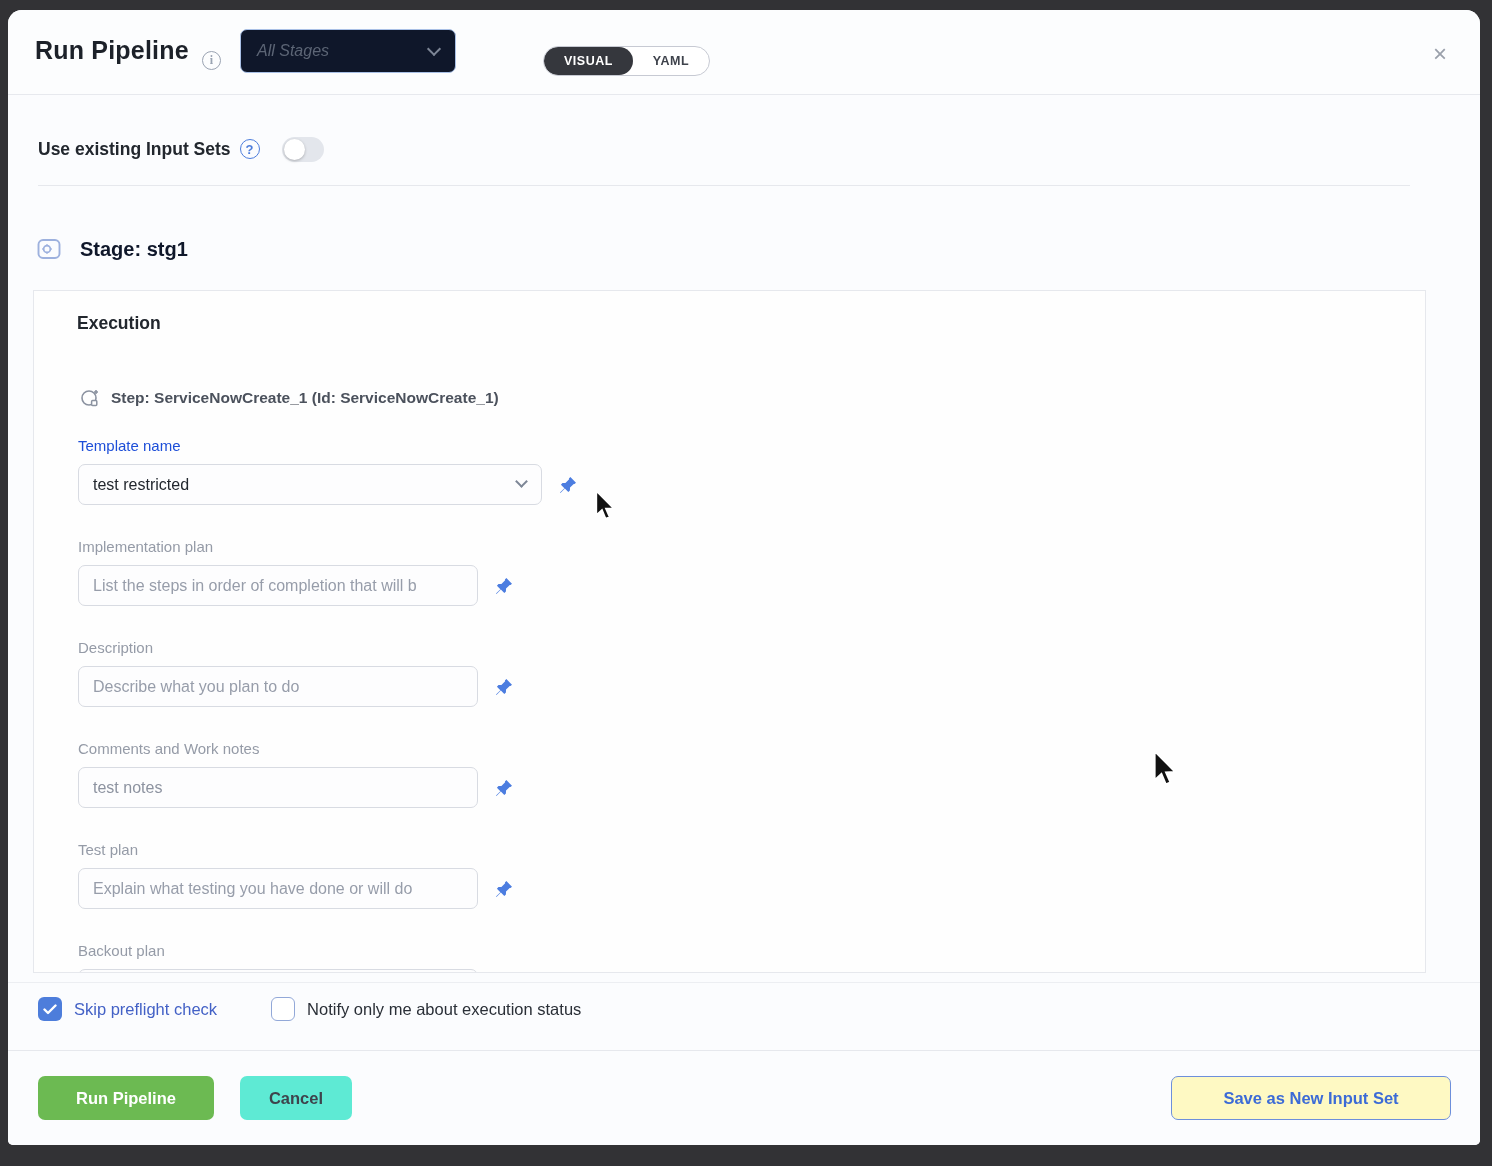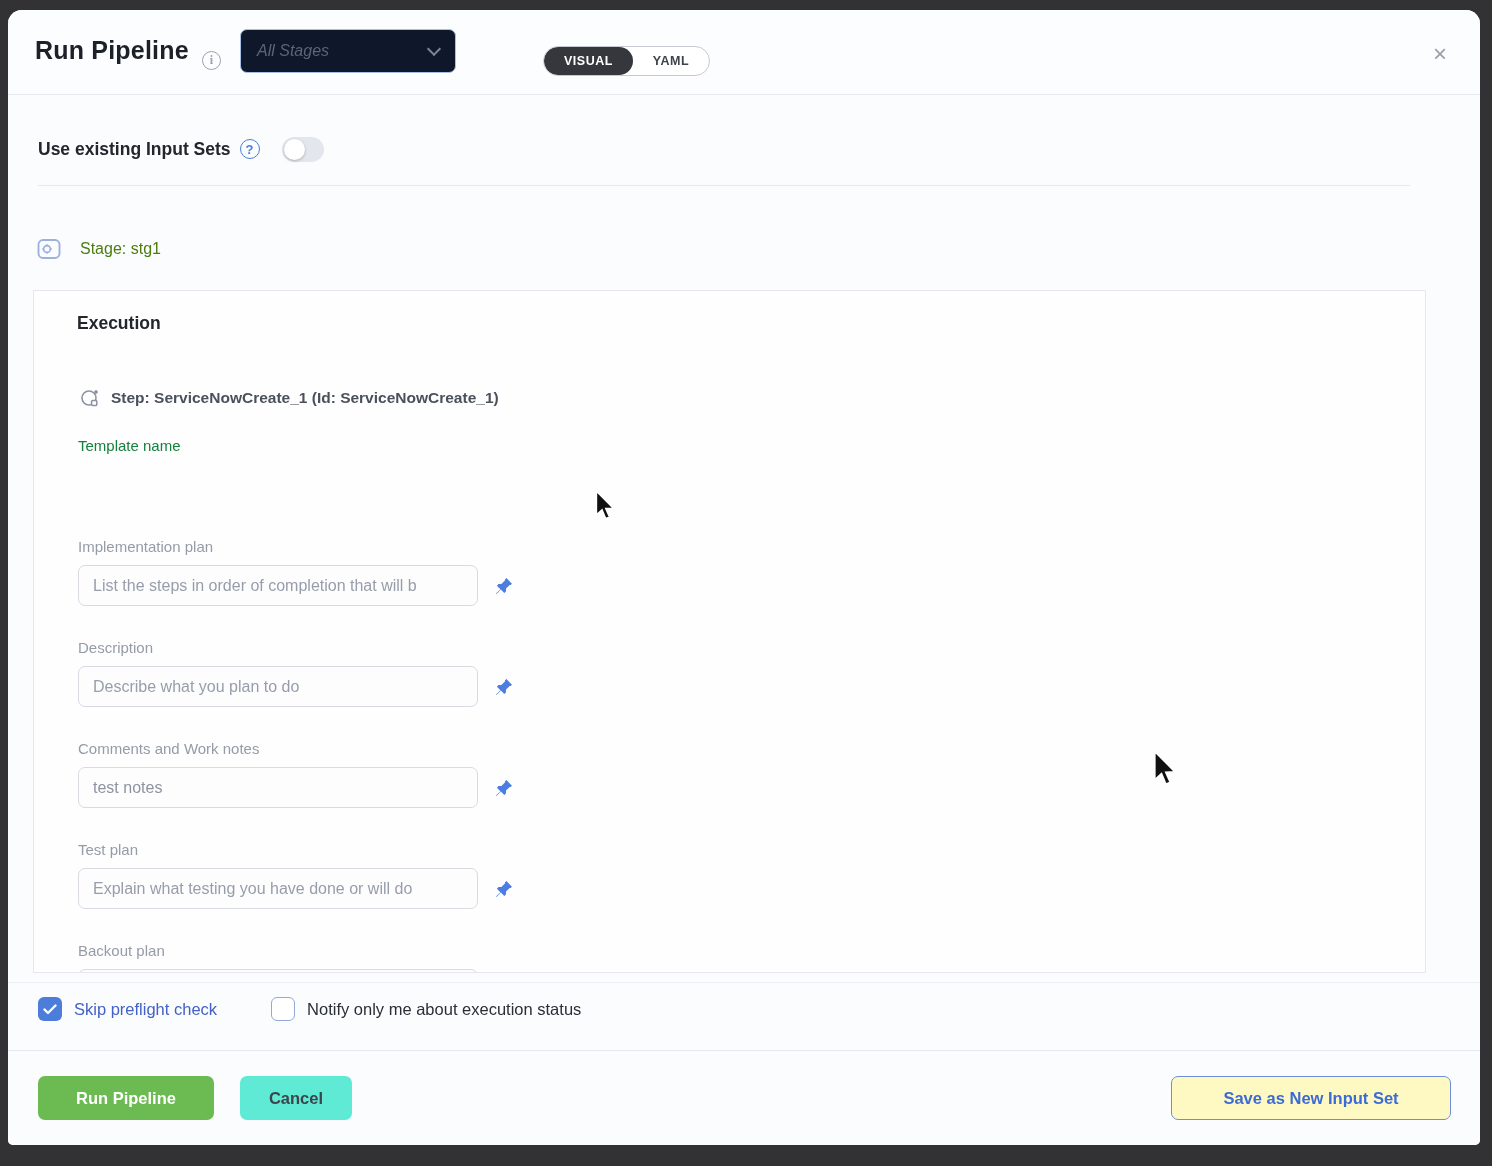"Stage: stg1" .stage-label { color: #4d7c0f -> #0f172a; font-size: 16px -> 20px; font-weight: normal -> bold }
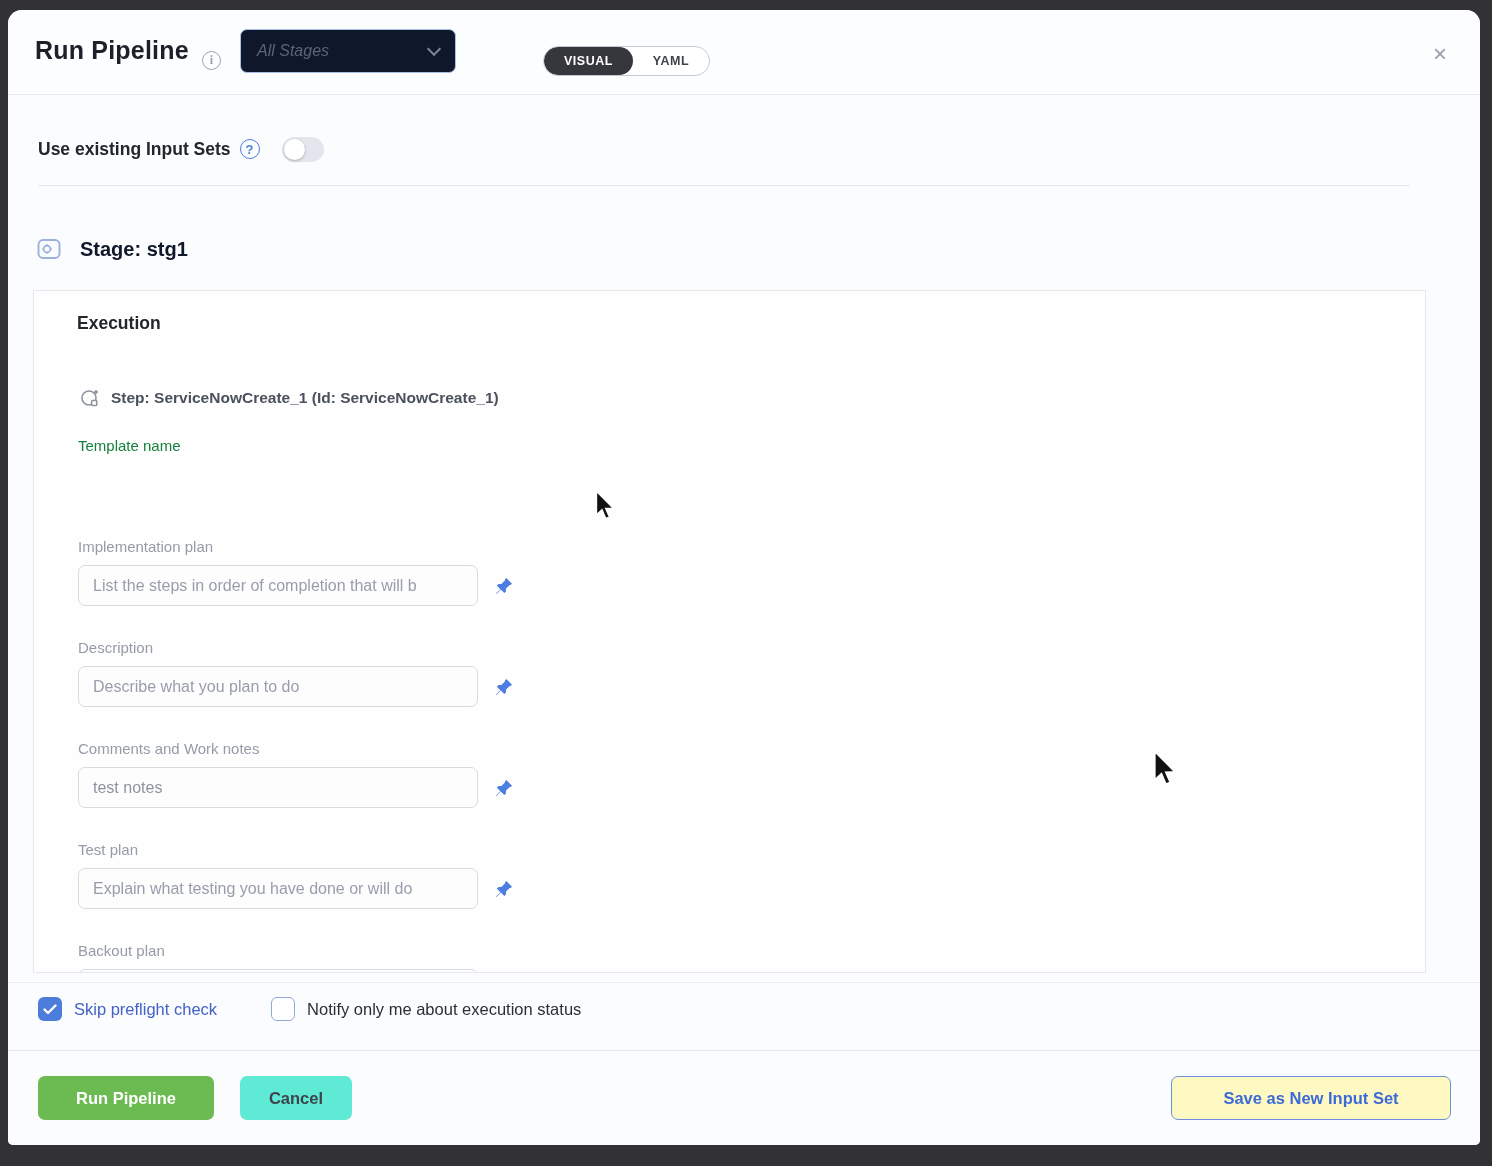"Template name" .f-label.dark { color: #15803d -> #1d4ed8 }
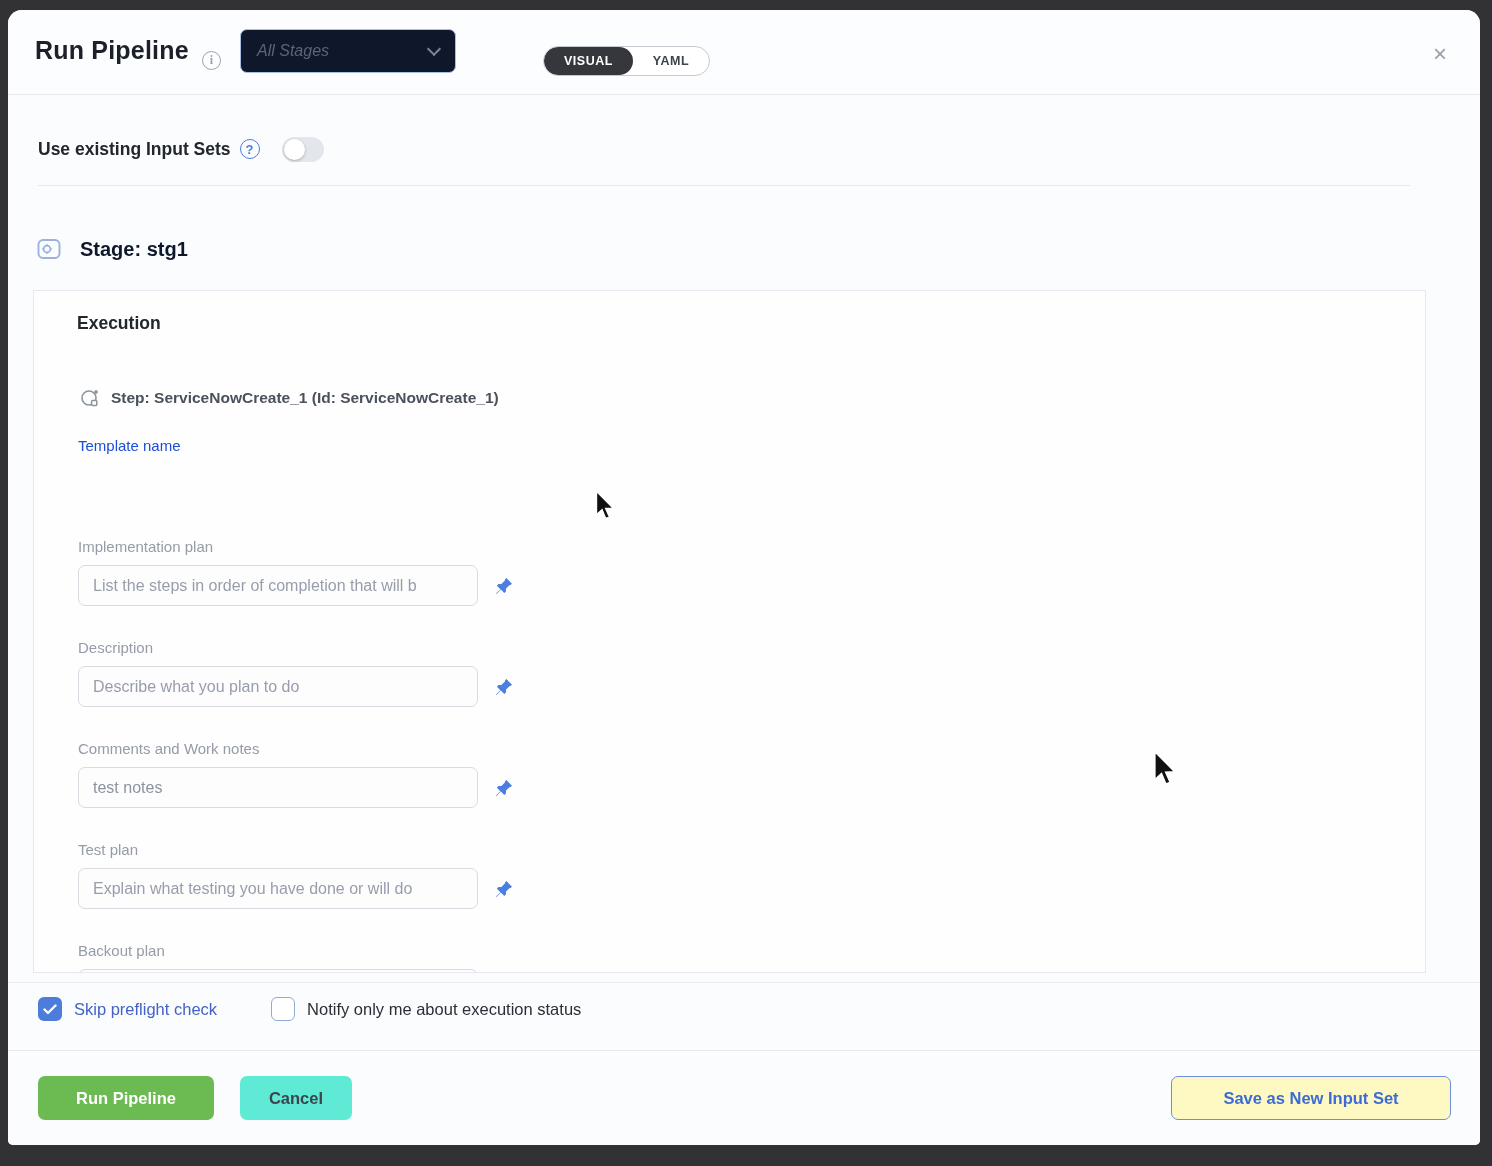"test restricted" div.f-row { html: none -> <div> <div> <input> <span></span> </div> <span> <svg> <path></path> </svg> </span> </div> }
